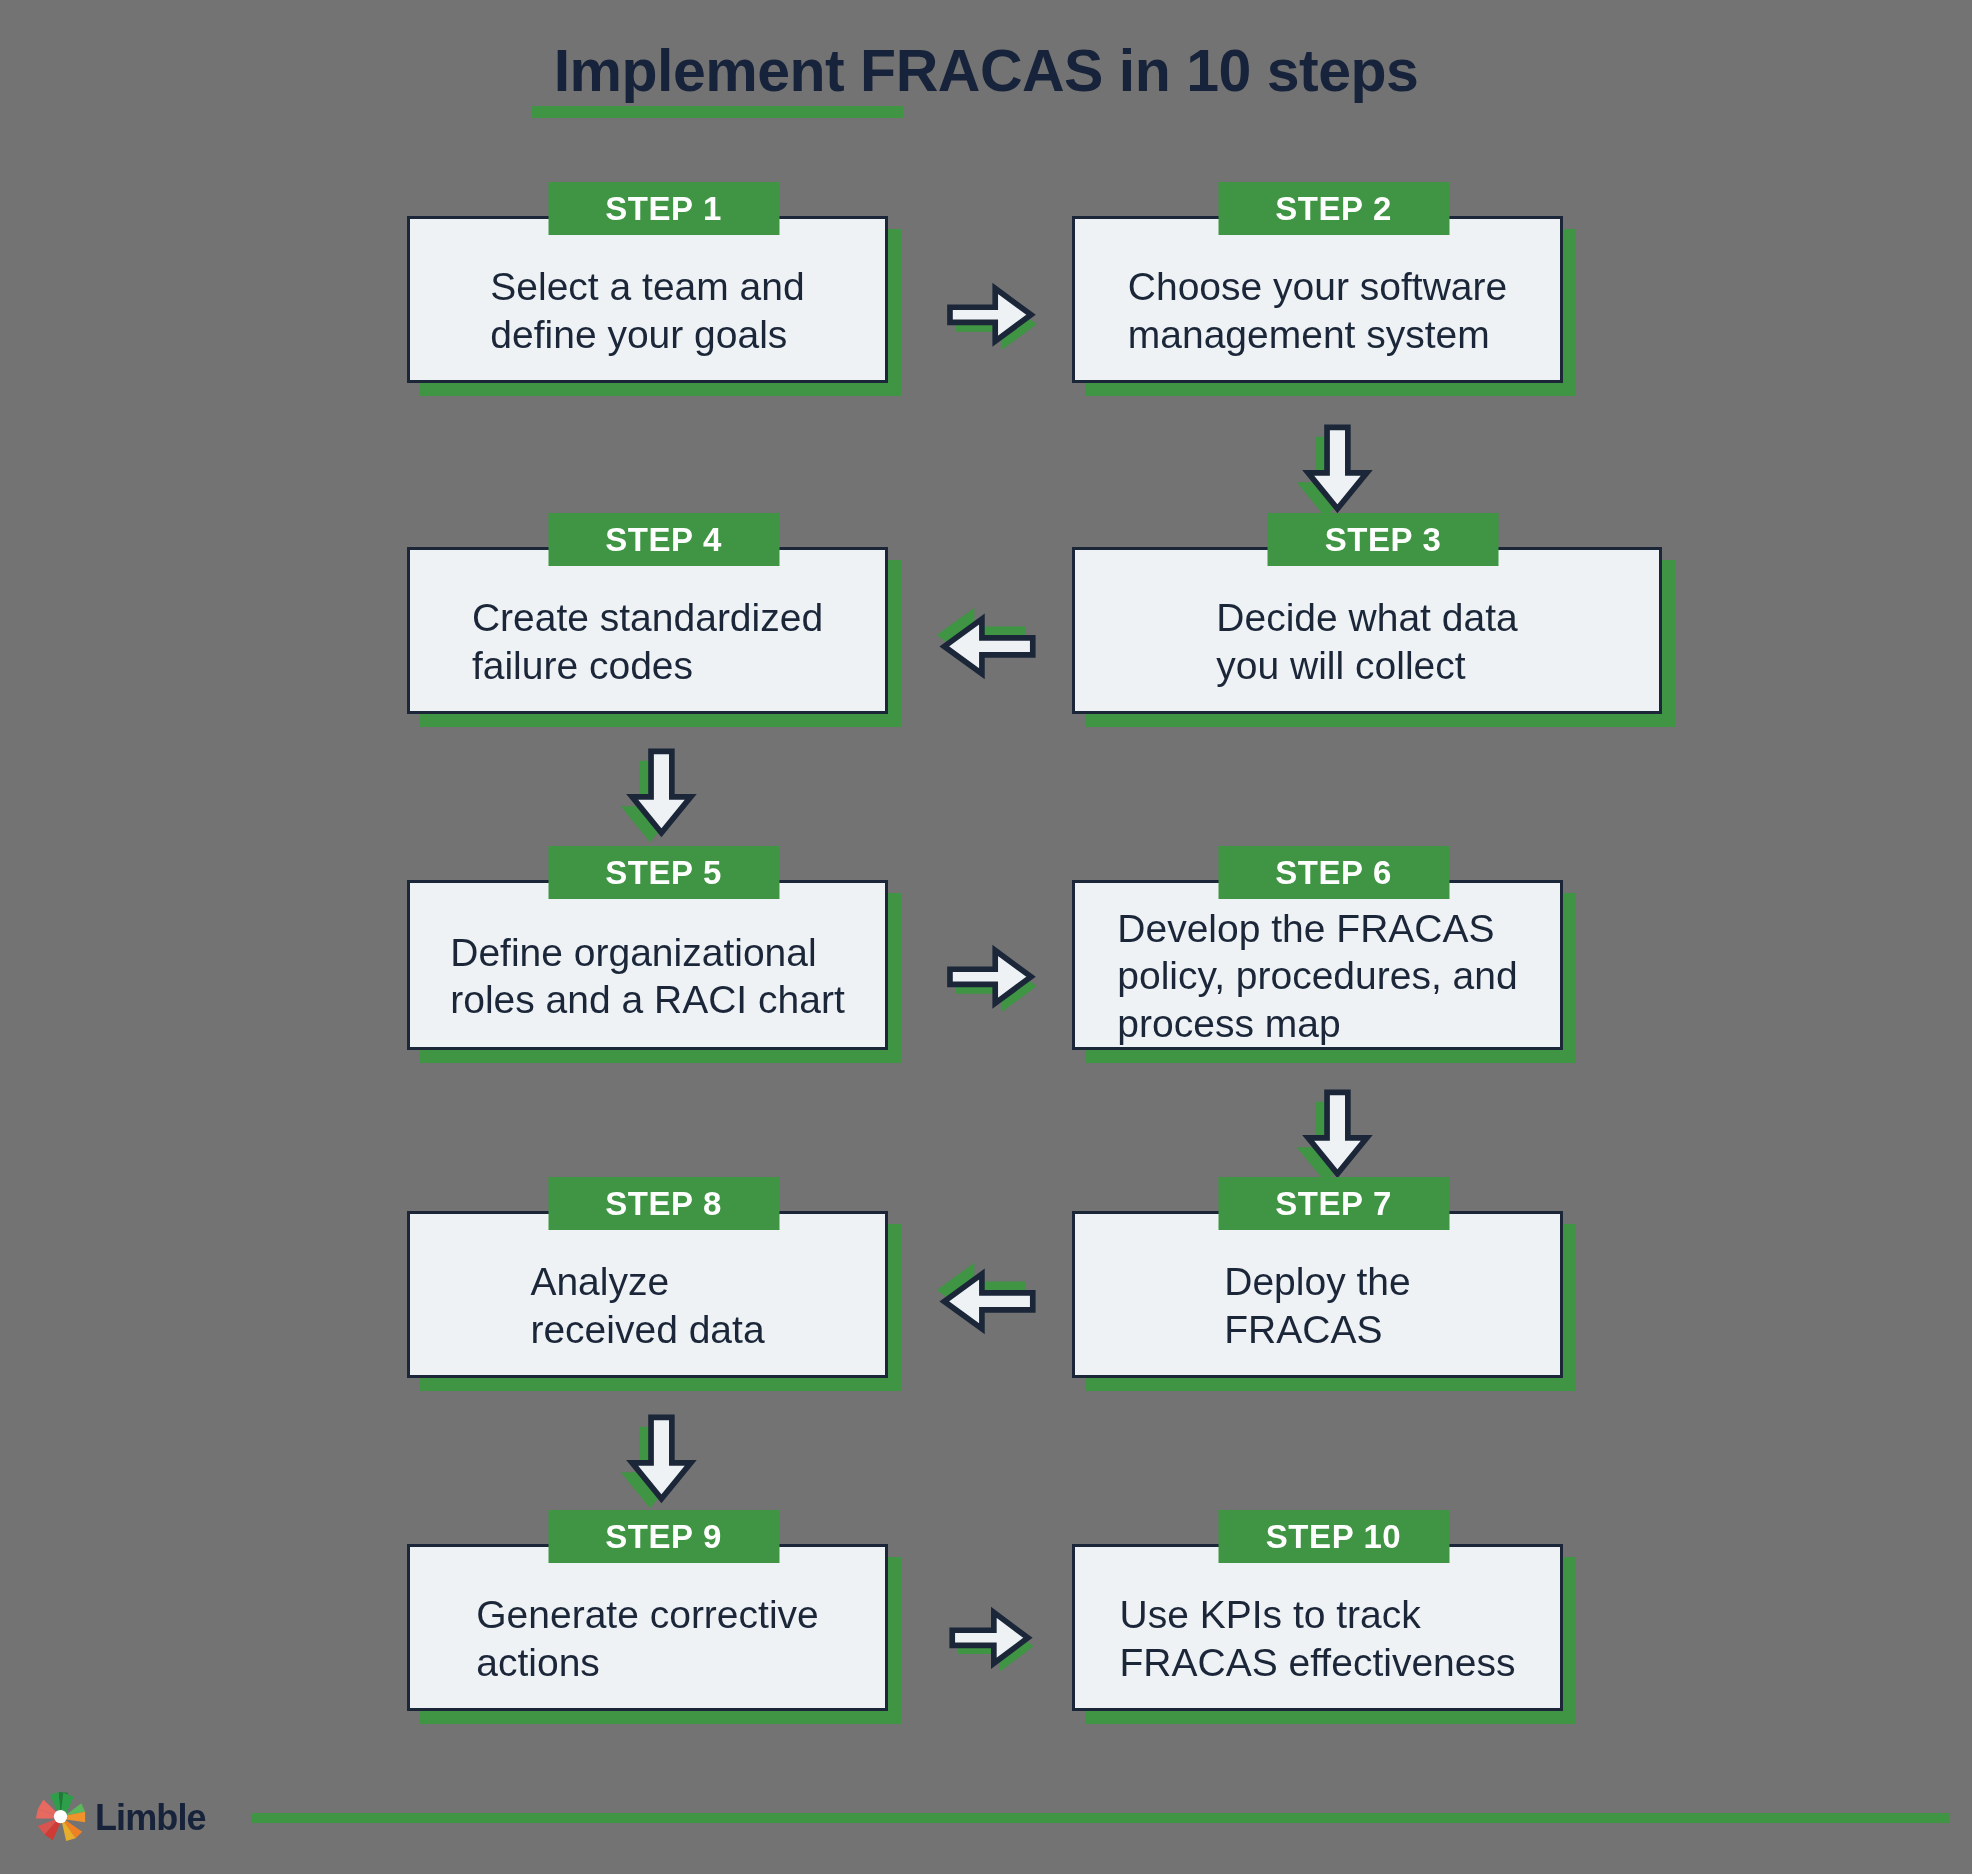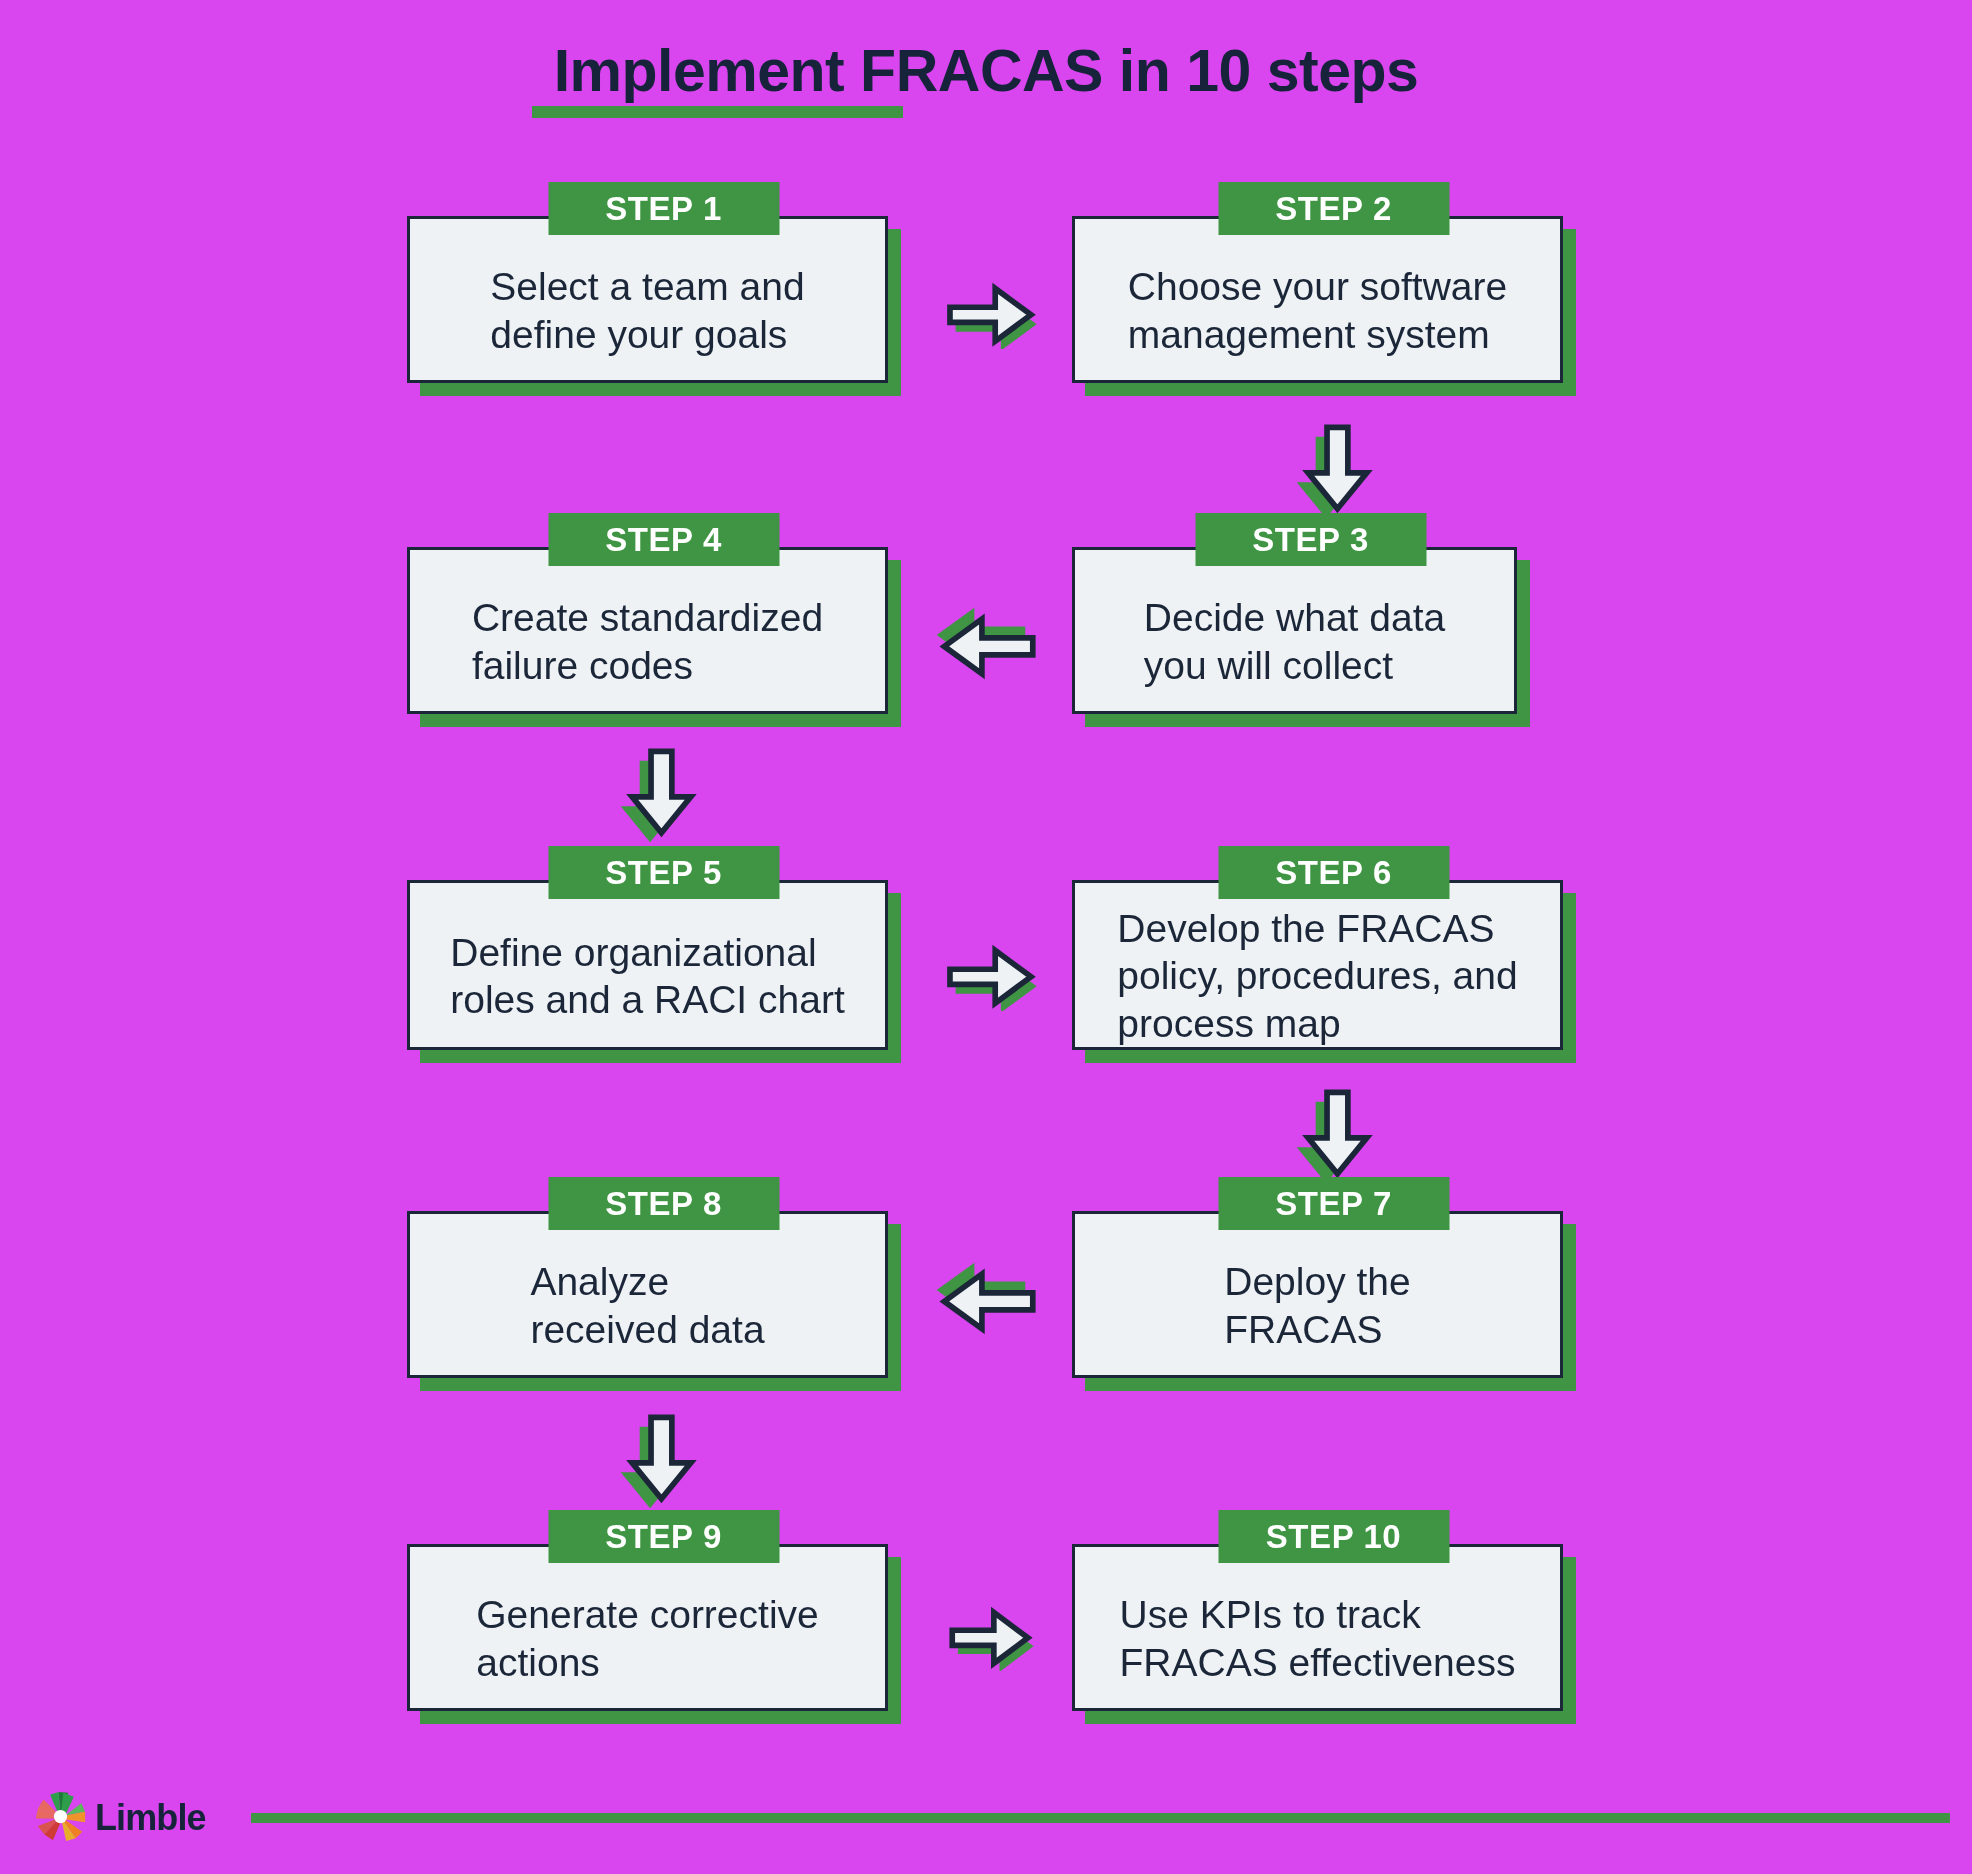"Implement FRACAS in 10 steps" #canvas { background: #d946ef -> #737373 }
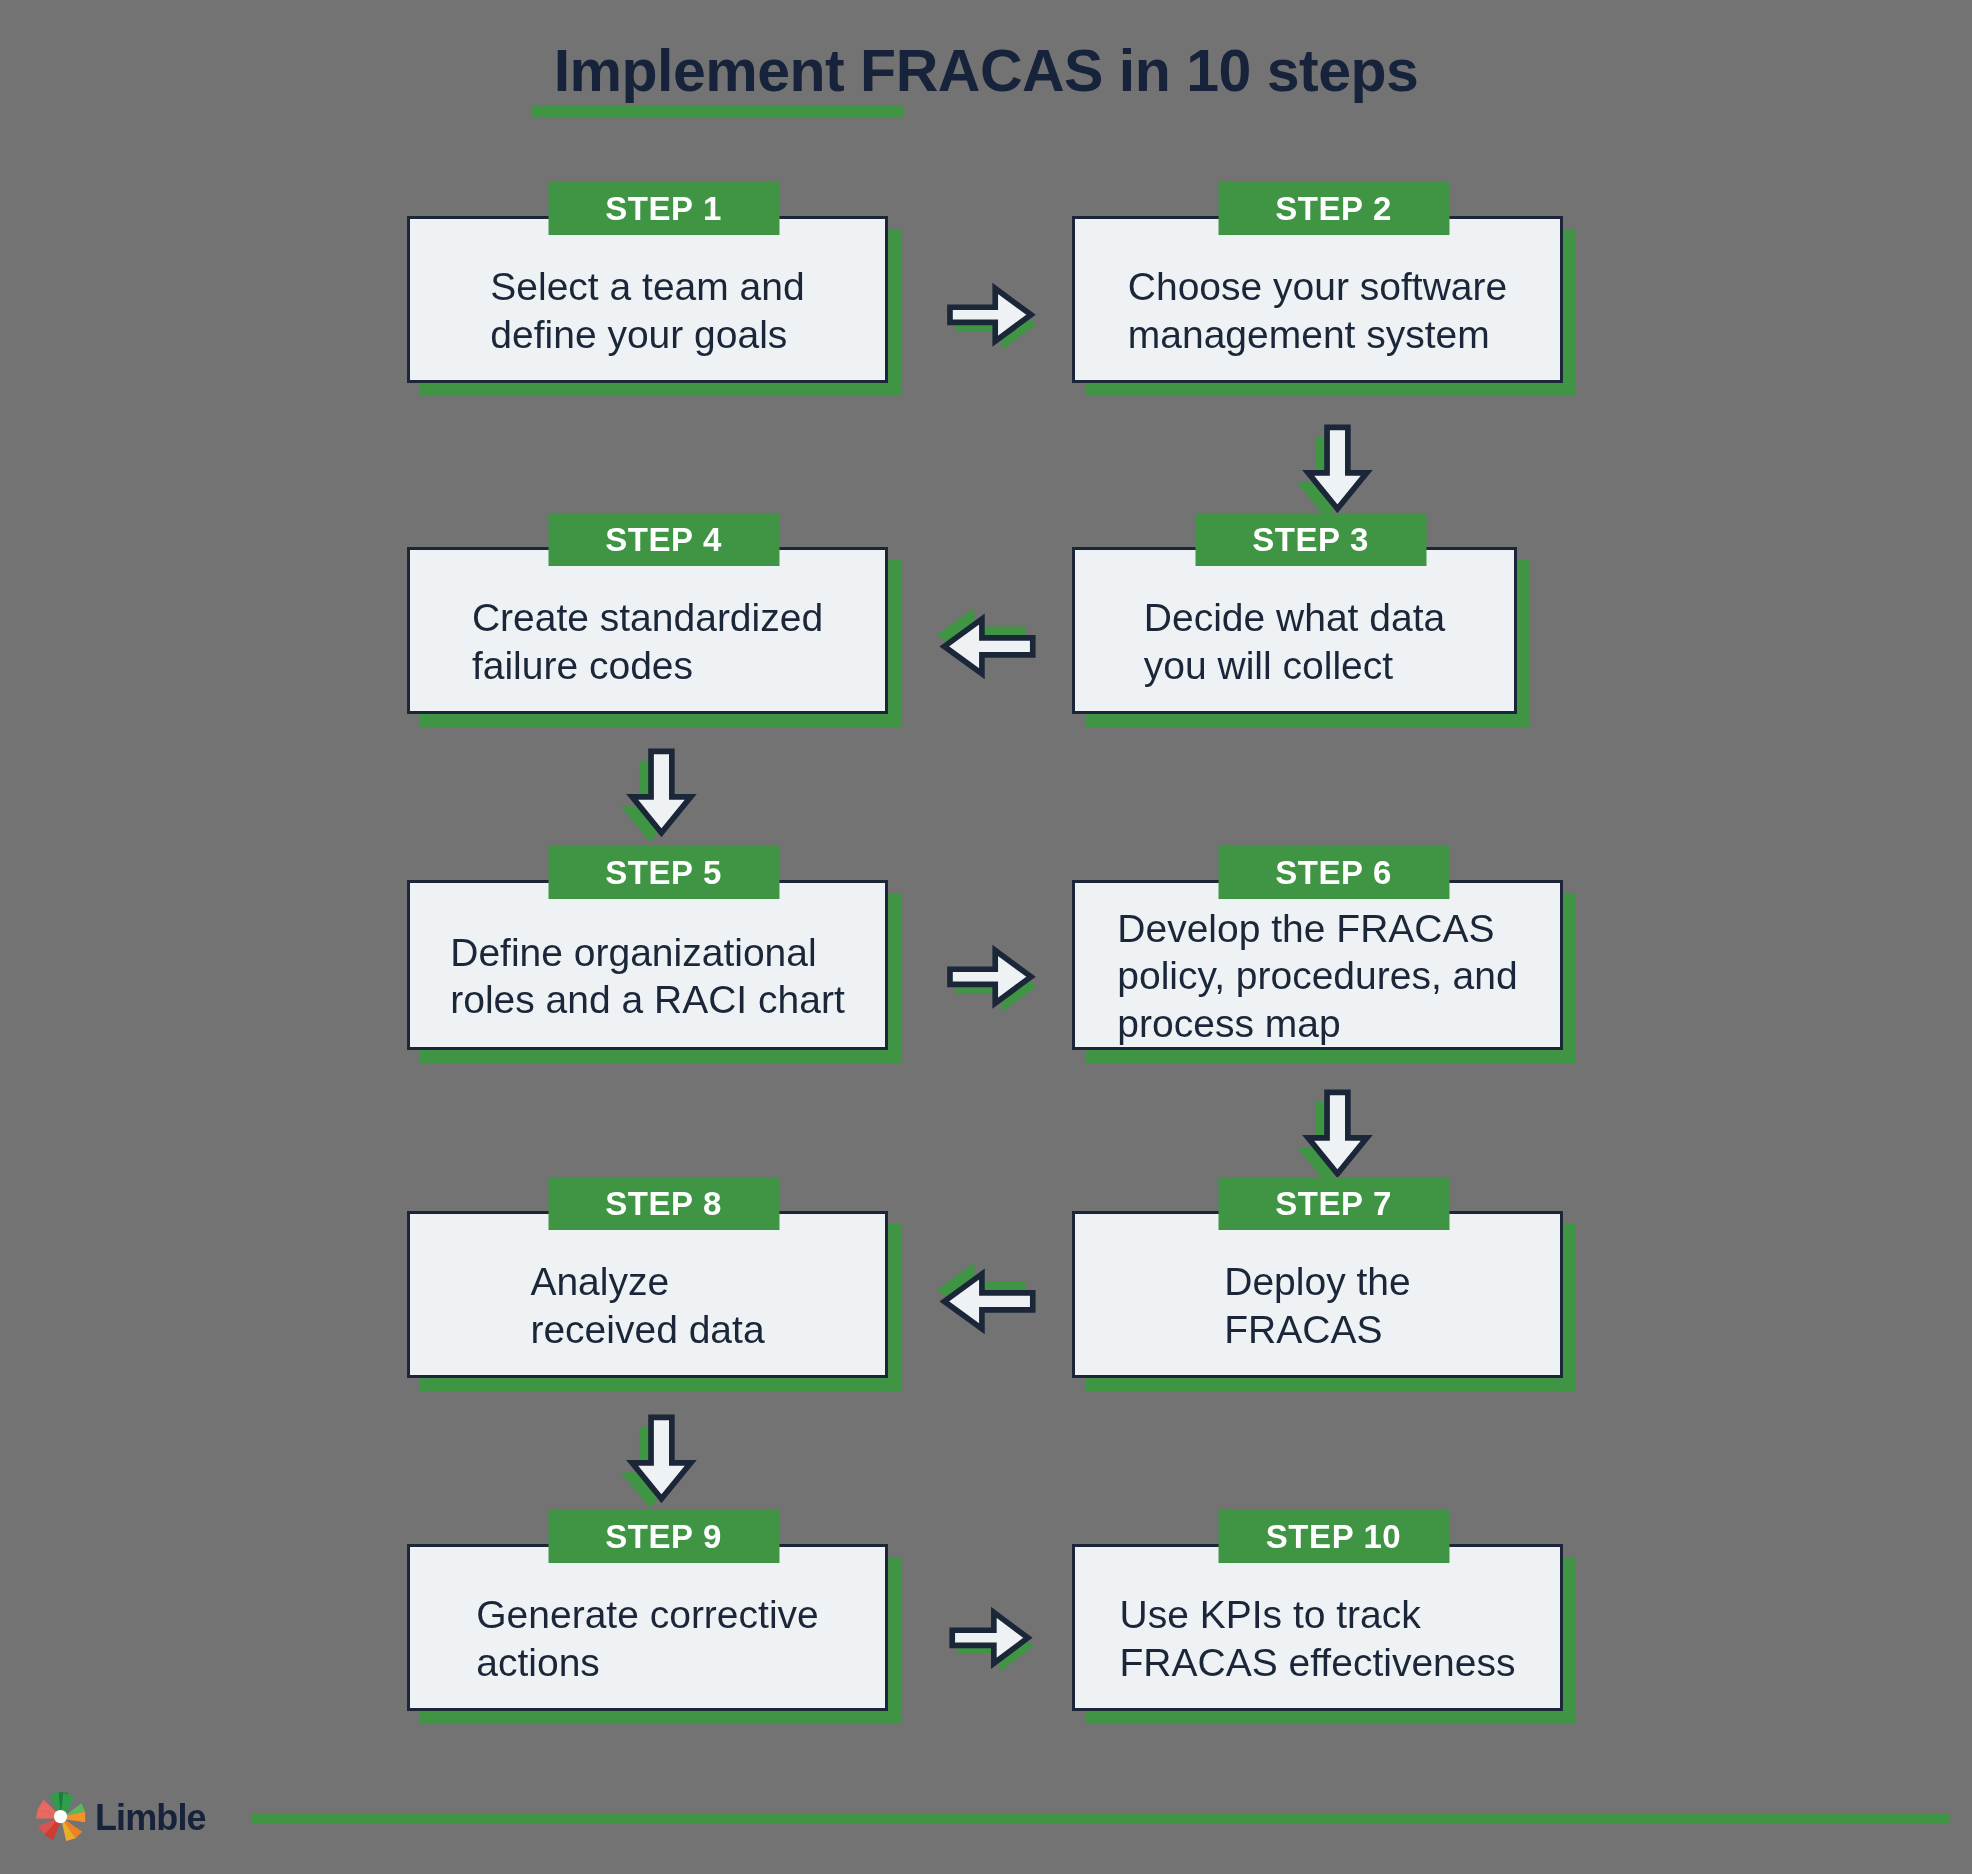"STEP 3" div.step-box { width: 445px -> 590px }
